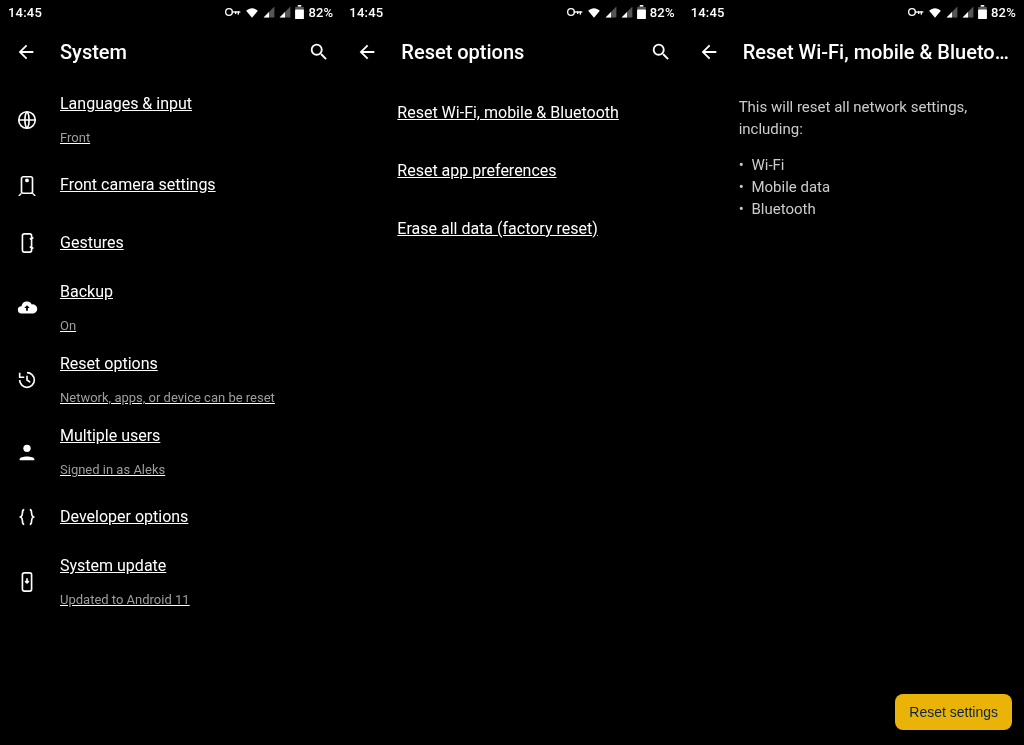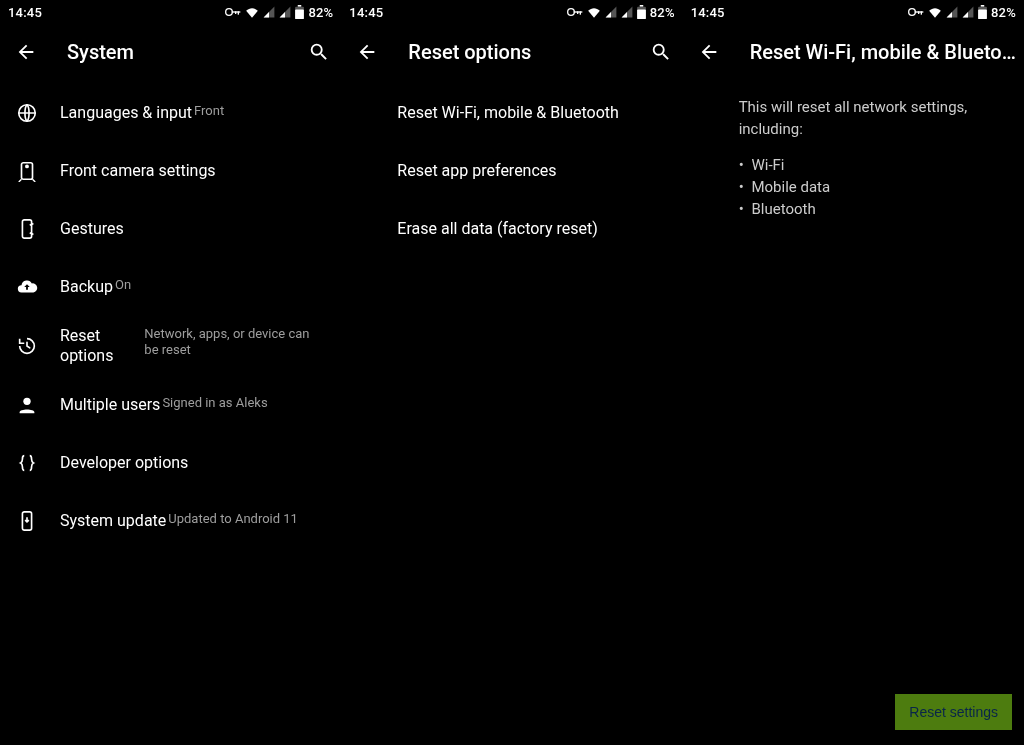"System" .appbar { gap: 27px -> 20px }
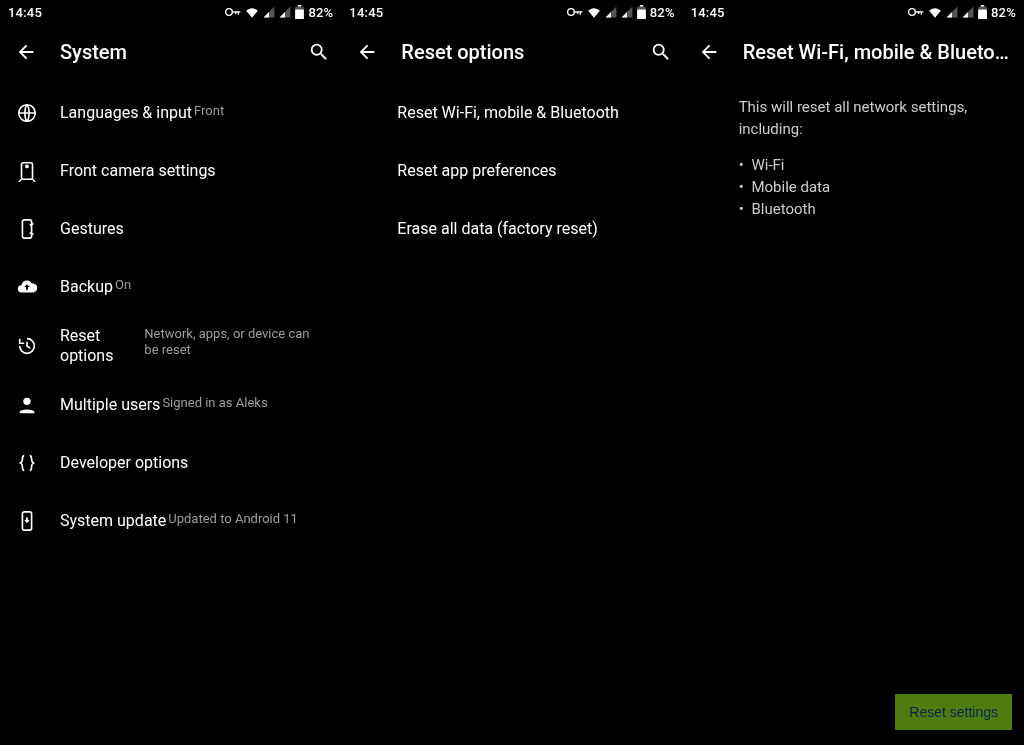"Languages & input" .row .row-text { flex-direction: row -> column; gap: 2px -> 16px; text-decoration: none -> underline }
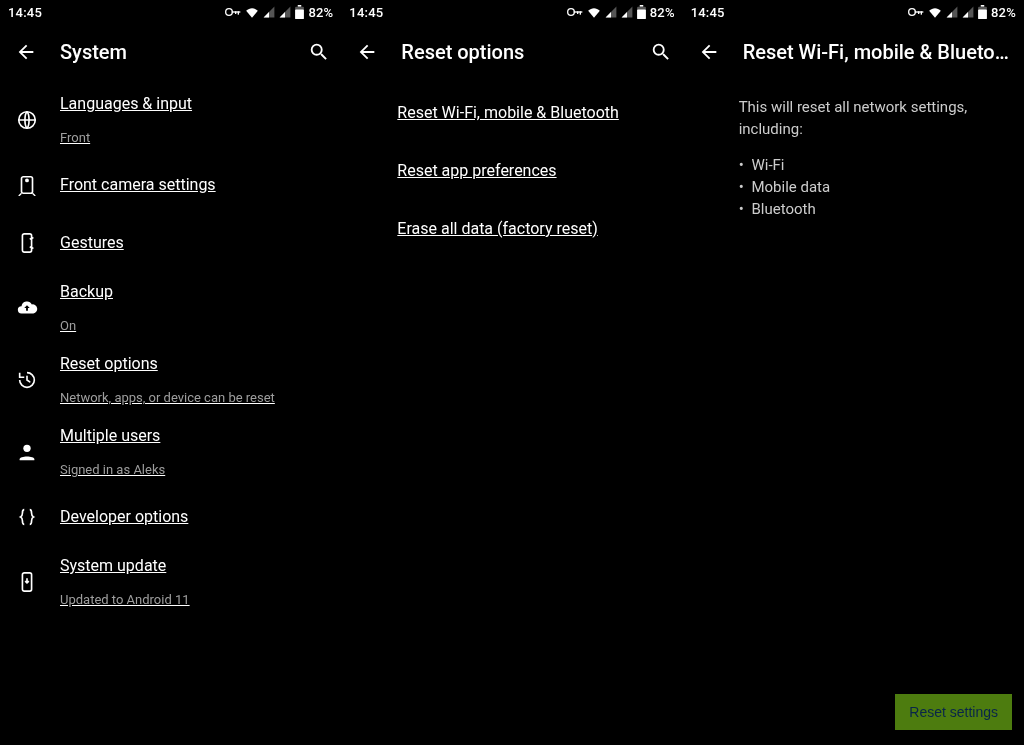"Reset settings" .bottom-btn { background: #4d7c0f -> #eab308; border-radius: 0 -> 8px }
